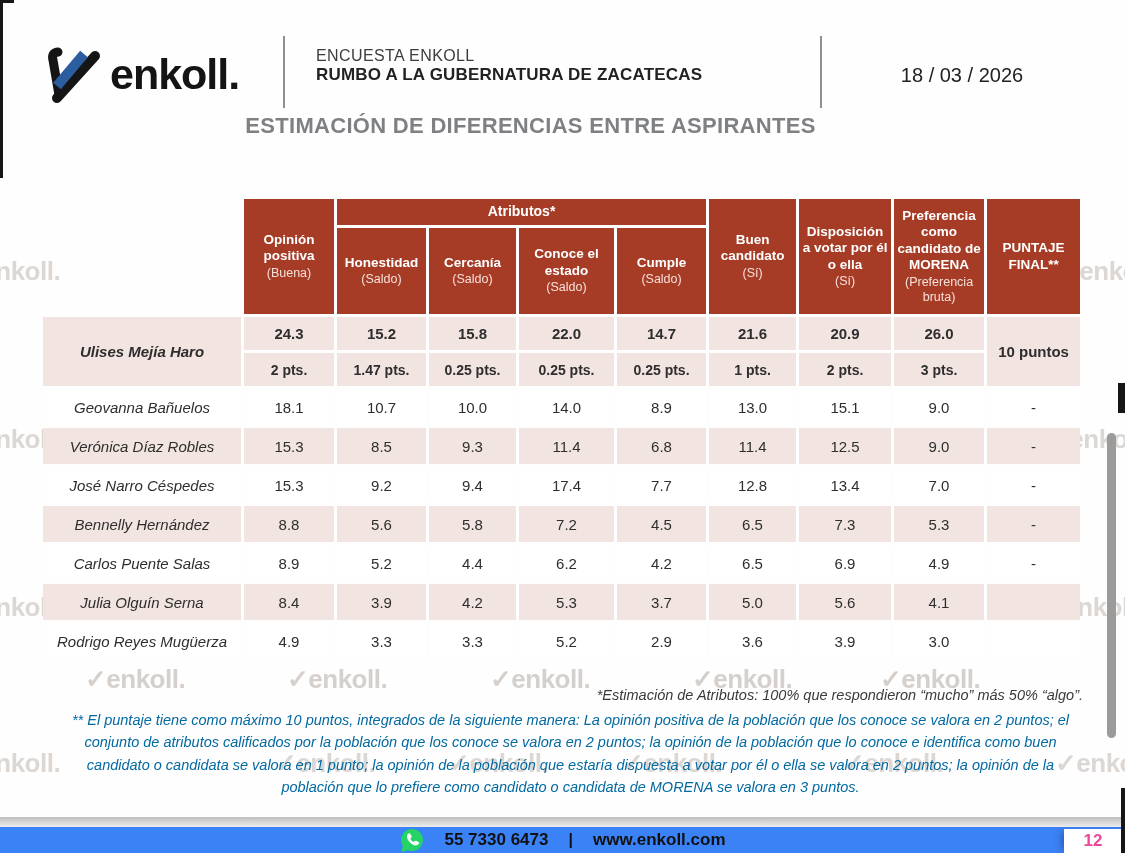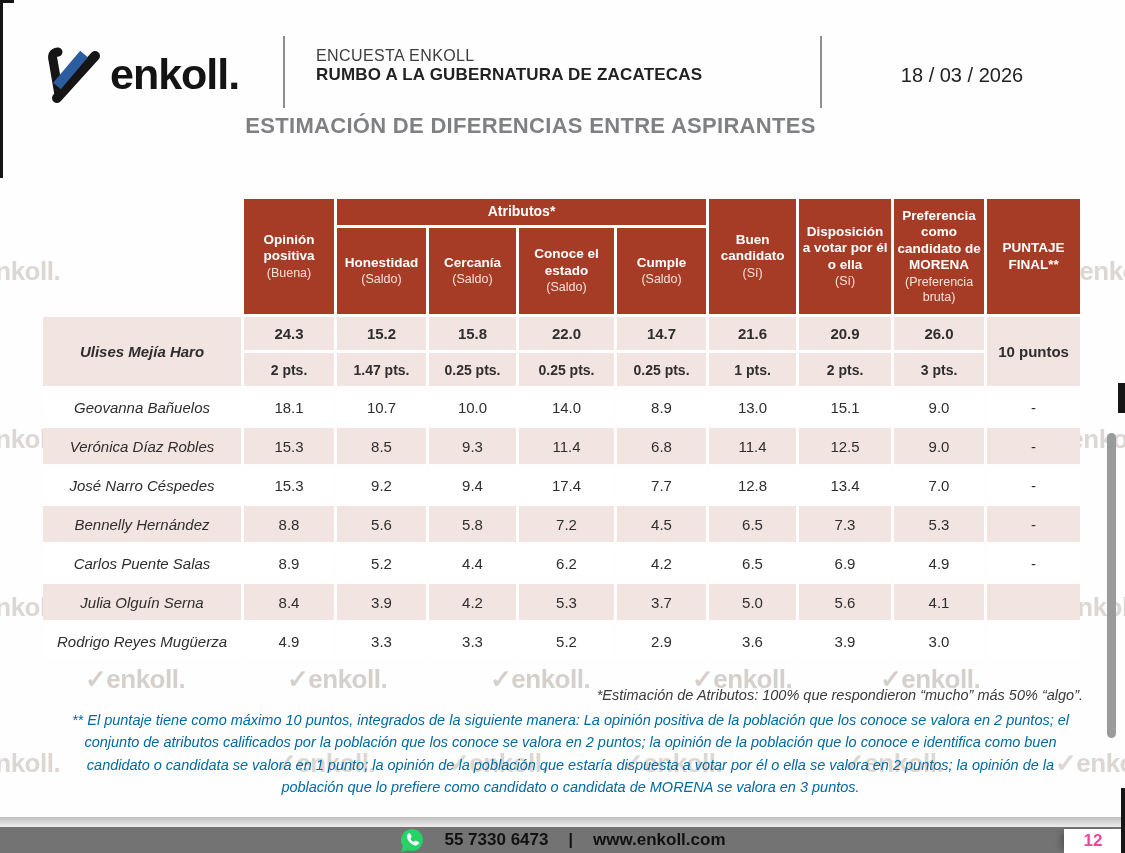"55 7330 6473" .footer .bar { background: #737373 -> #3b82f6 }
